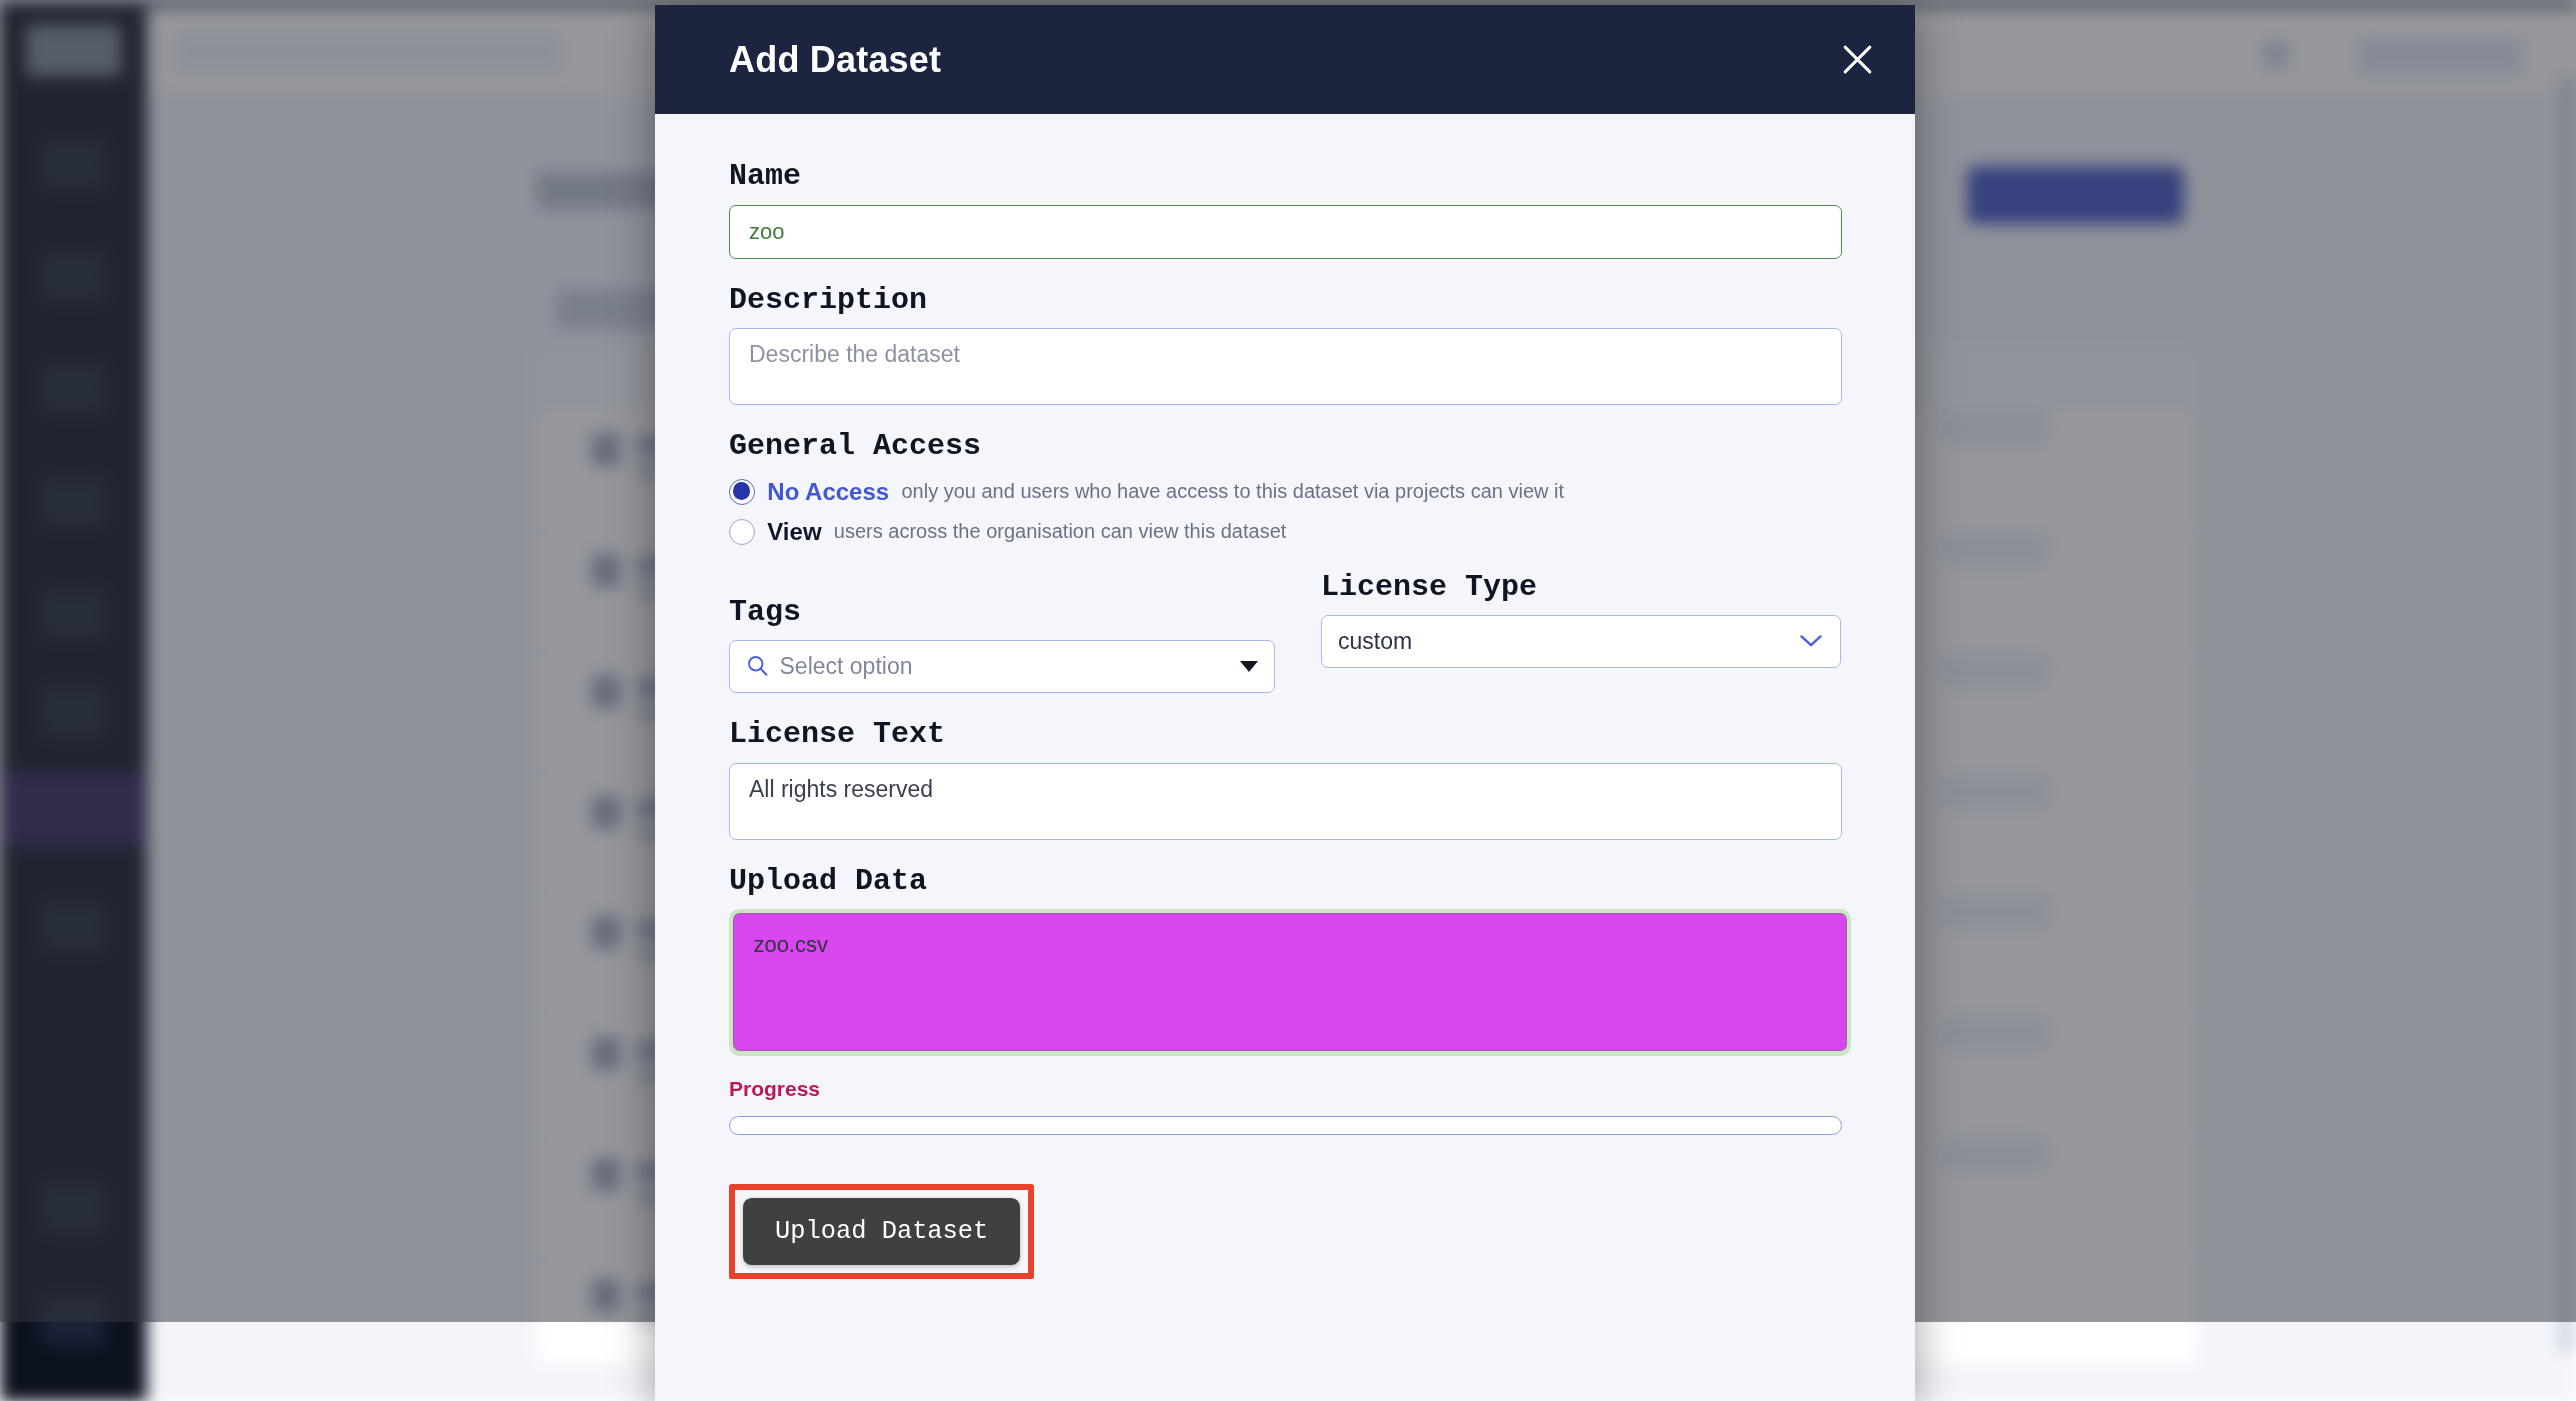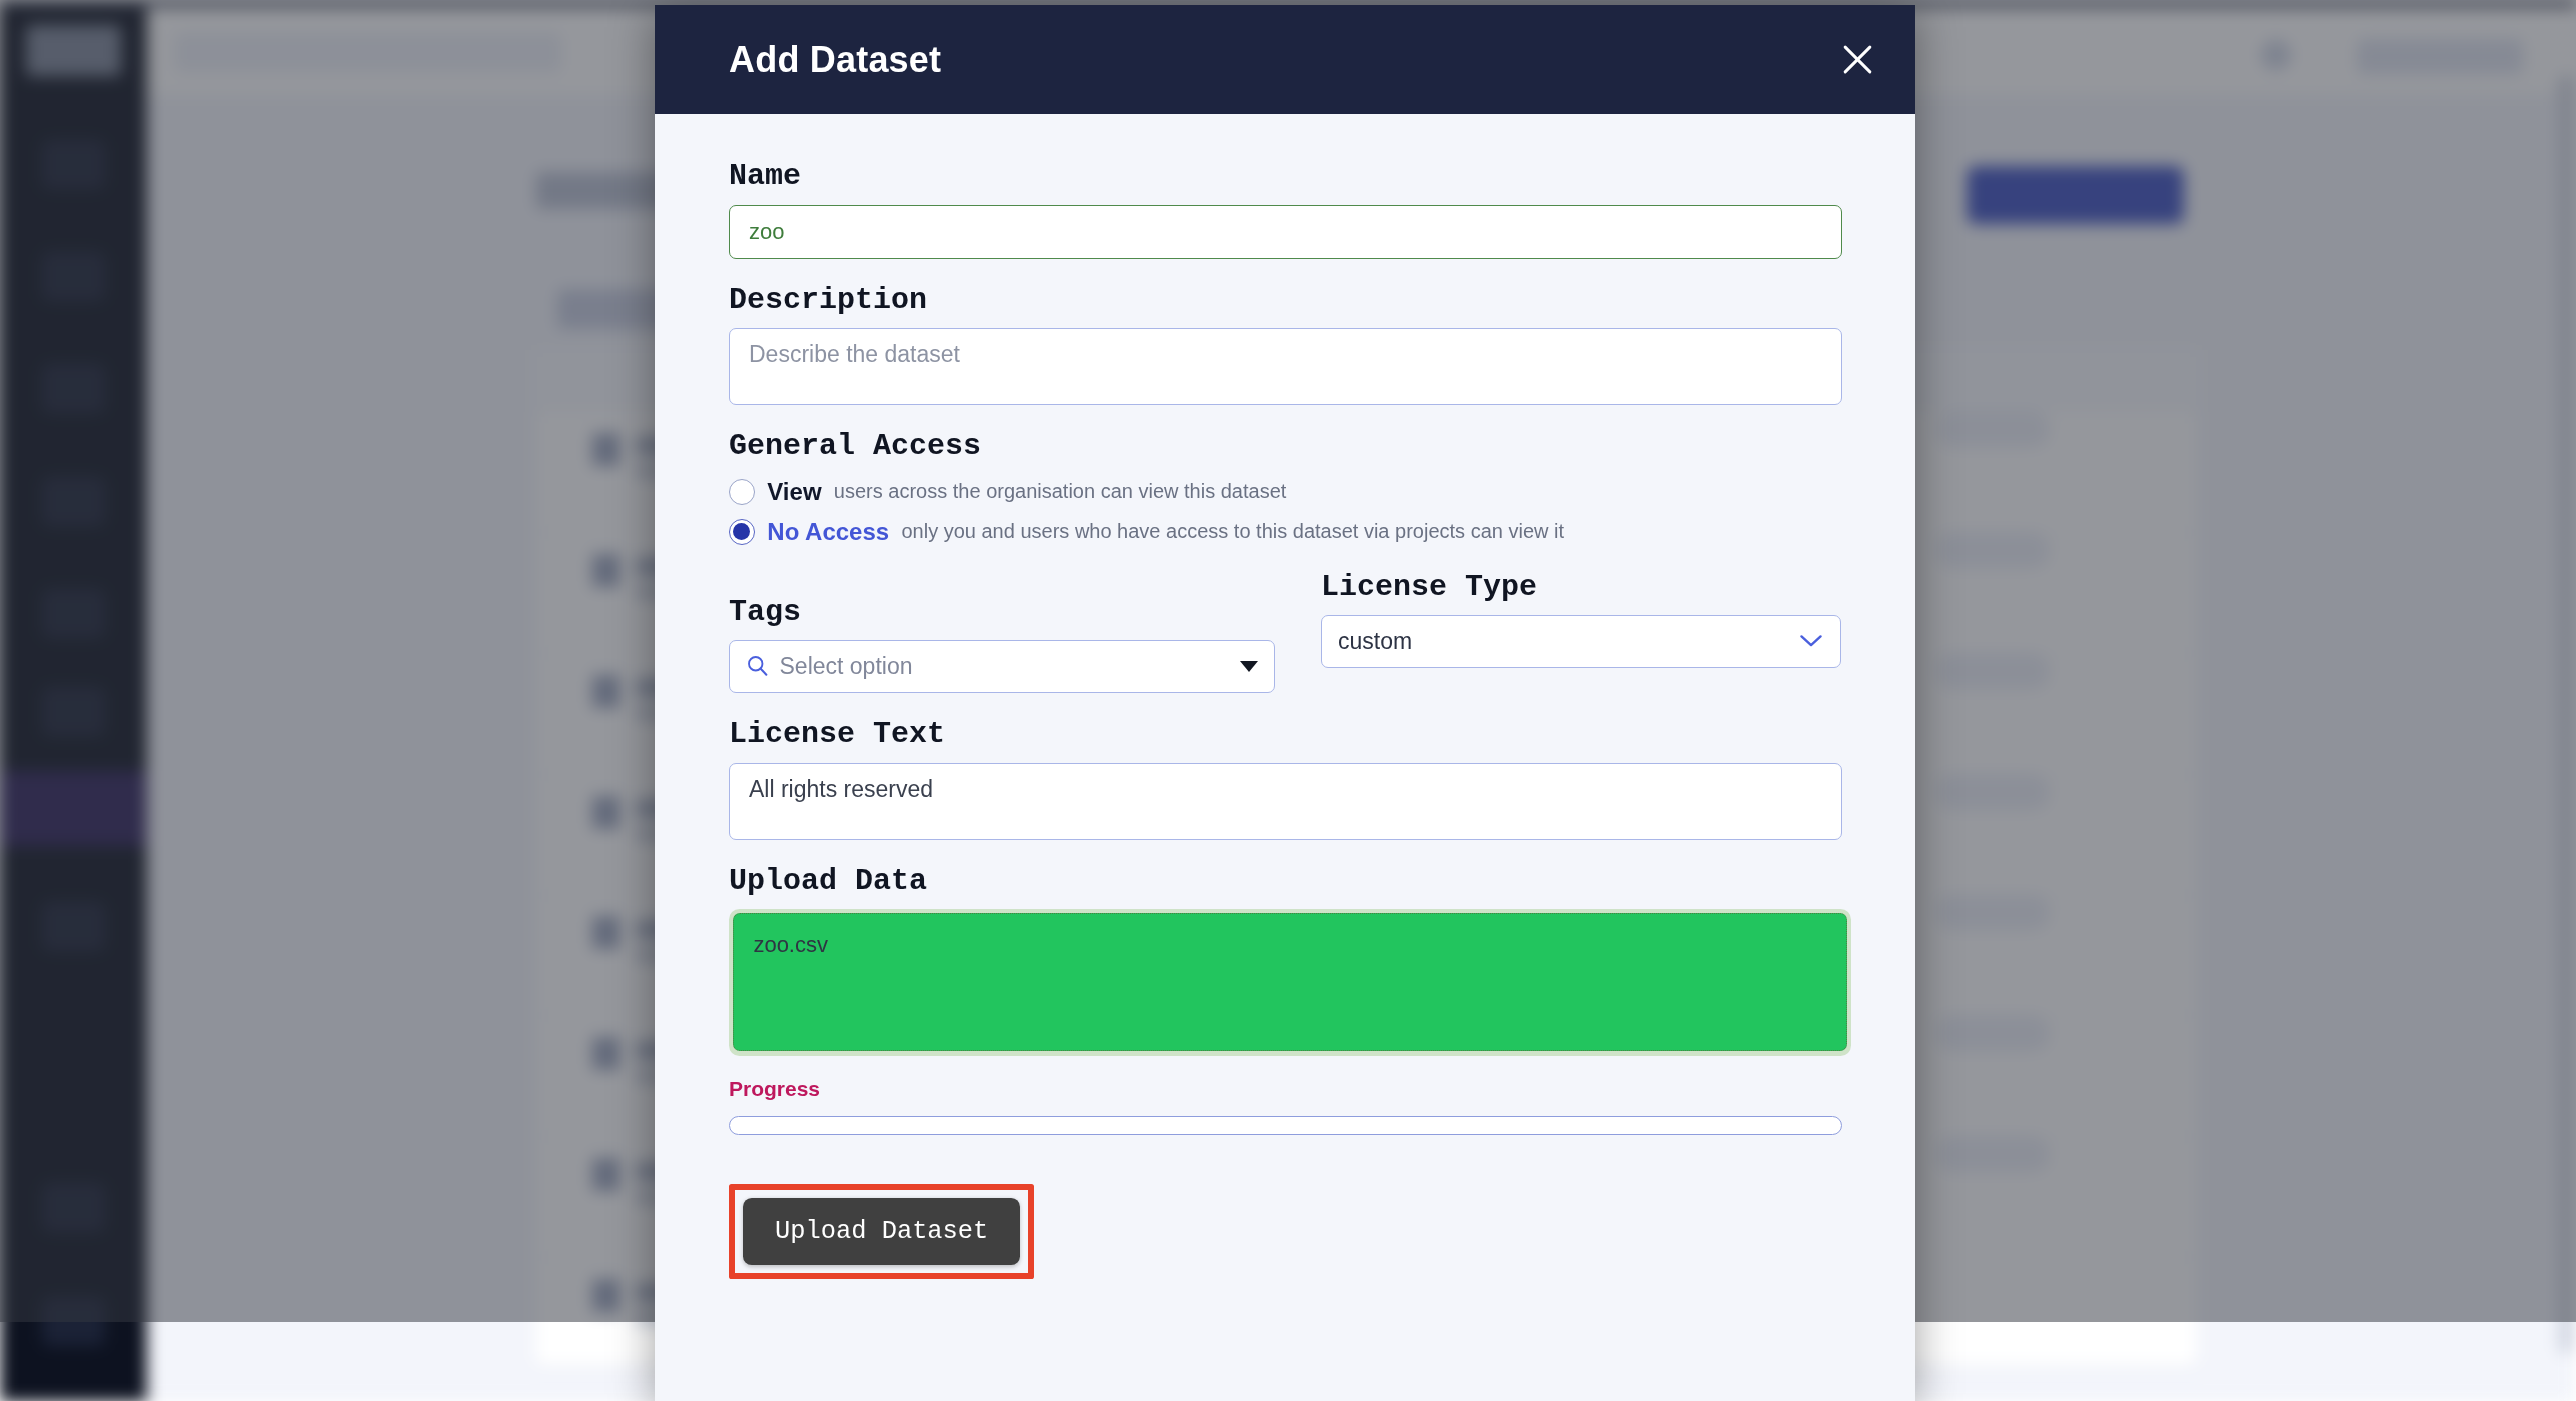"View" div.radio-row { order: before "No Access" -> after "No Access" }
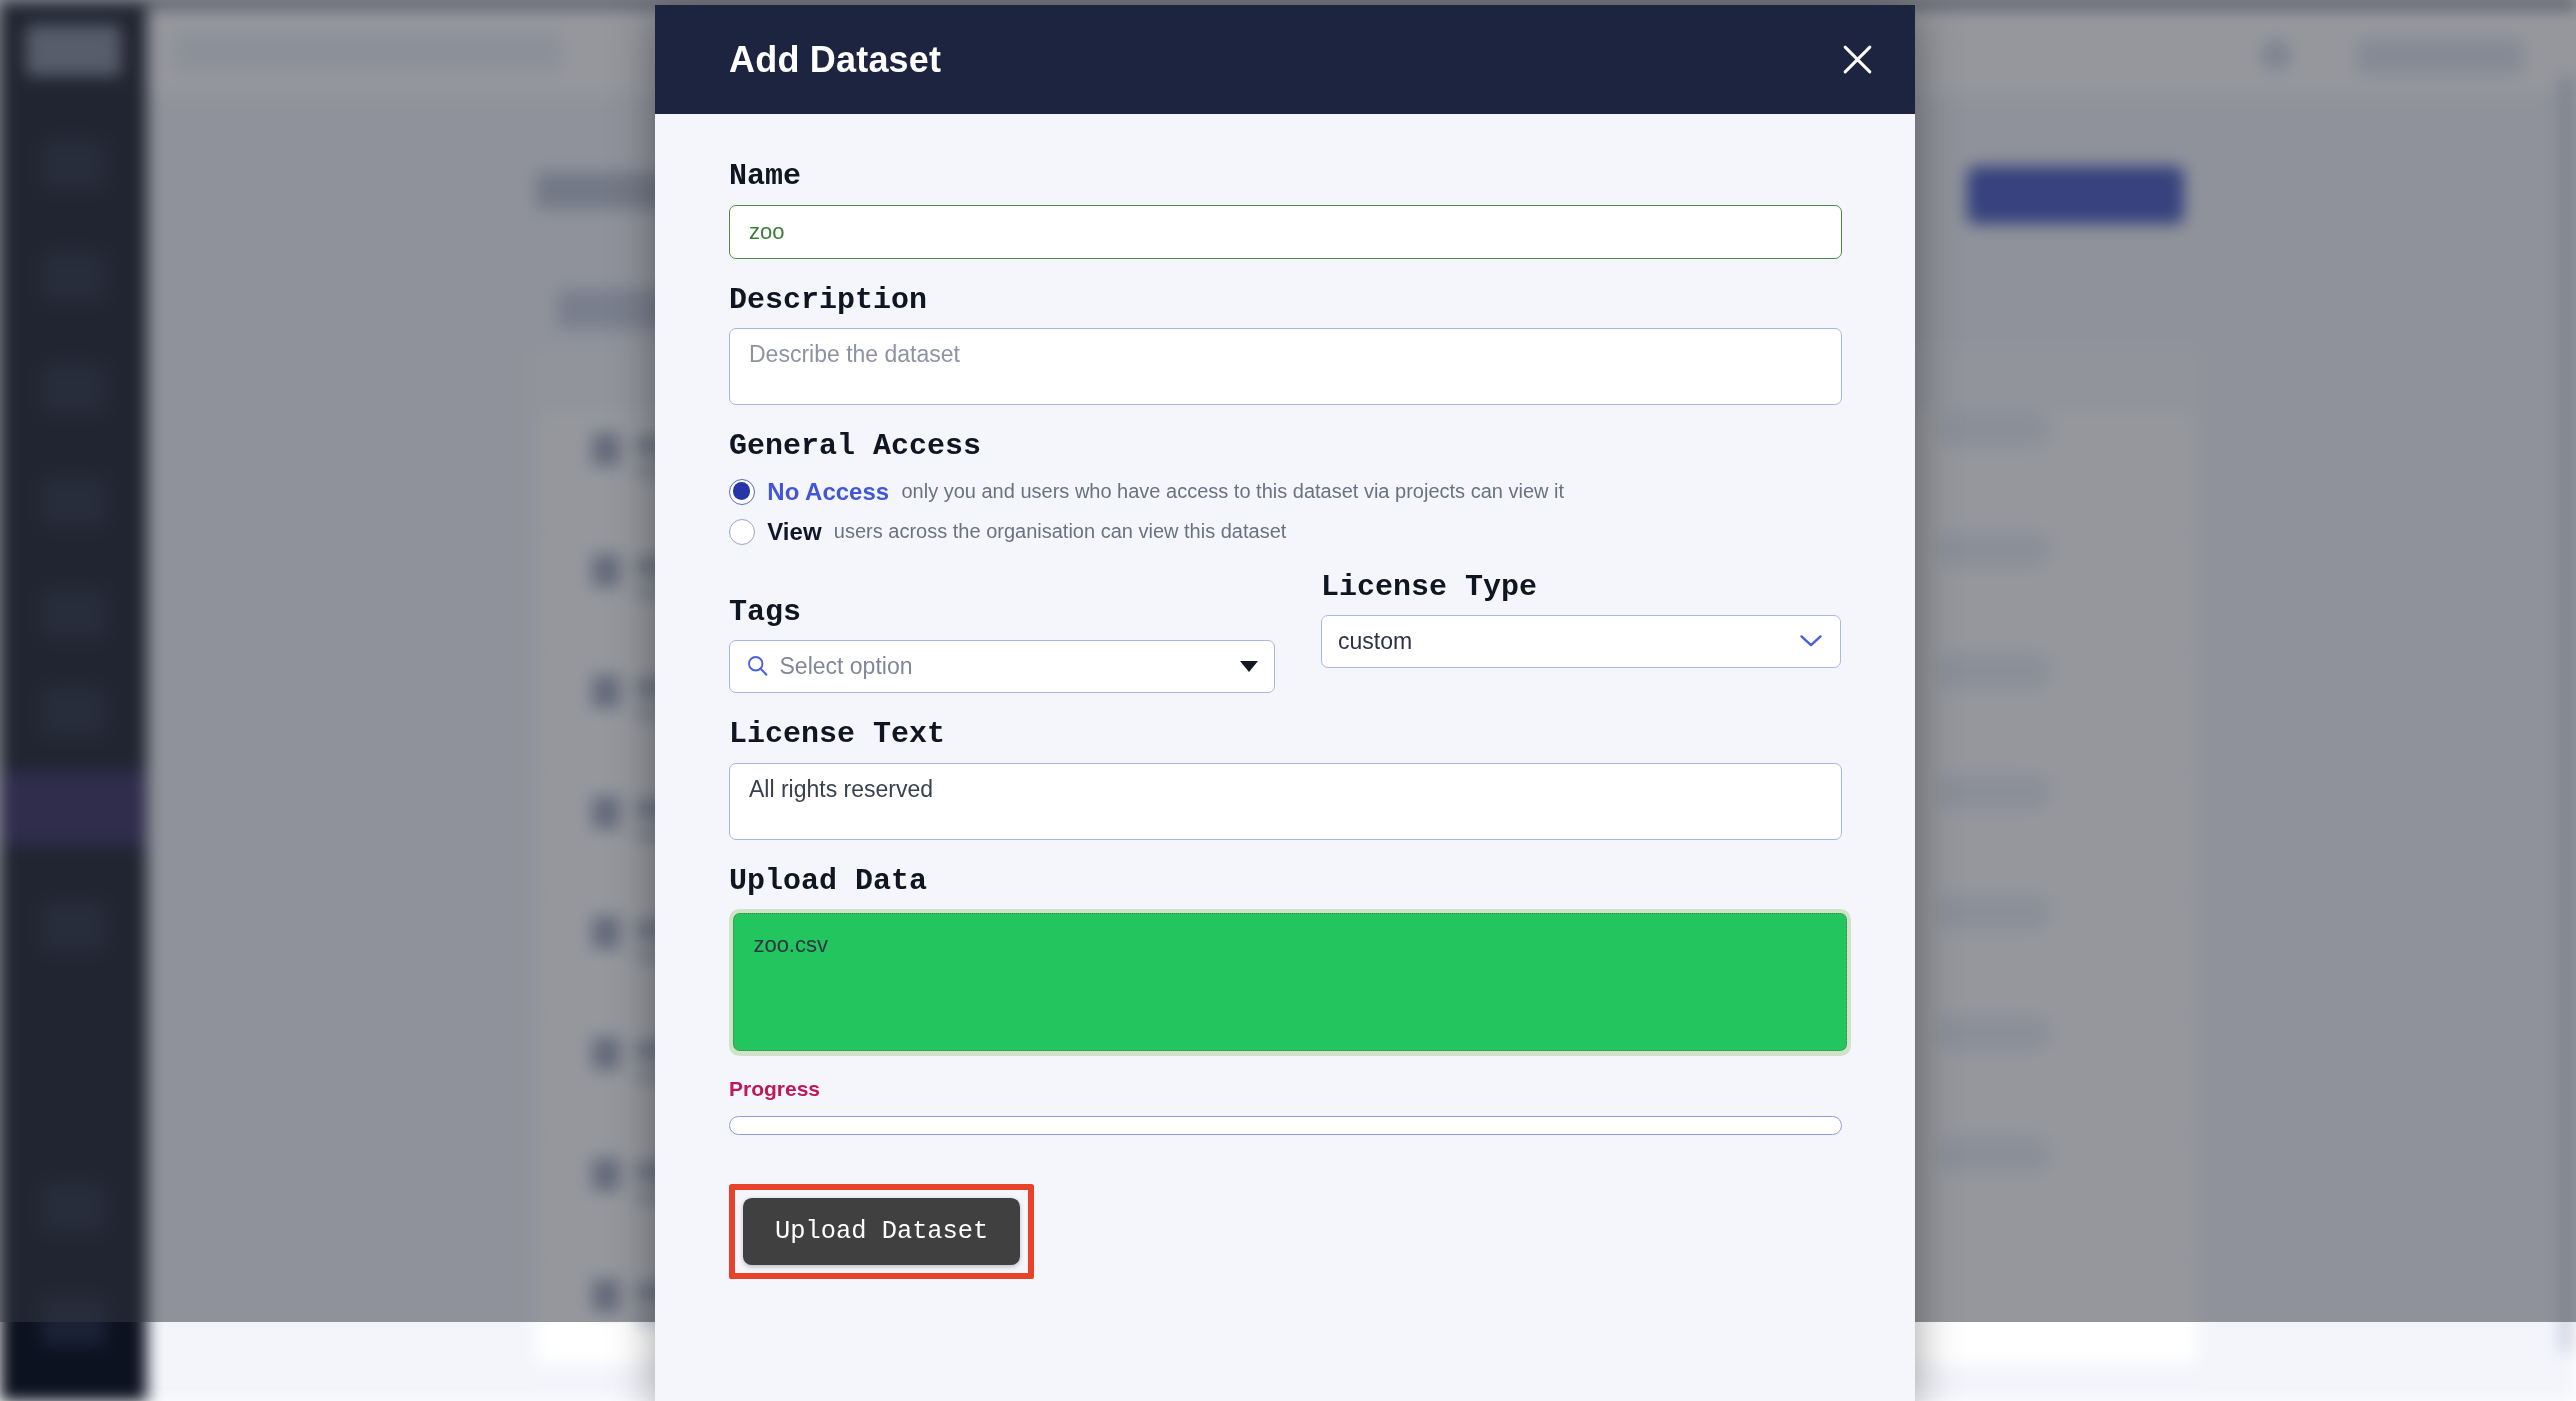"zoo.csv" .dropzone { background: #22c55e -> #d946ef }
